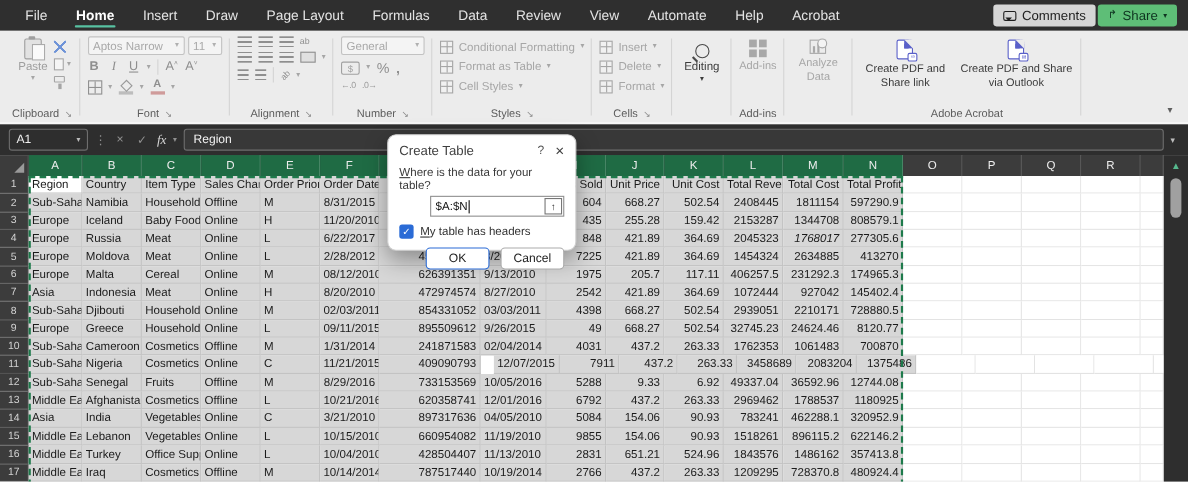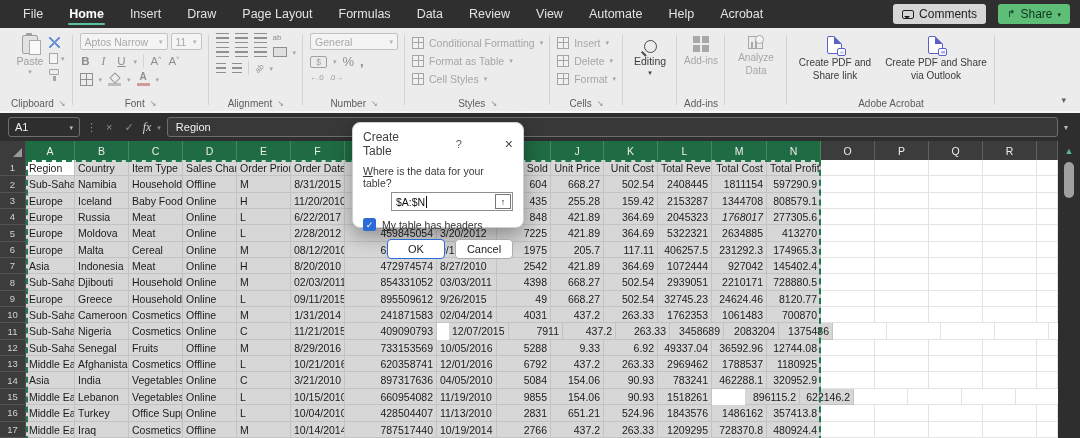"Comments" .menubar-right { gap: 12px -> 2px }
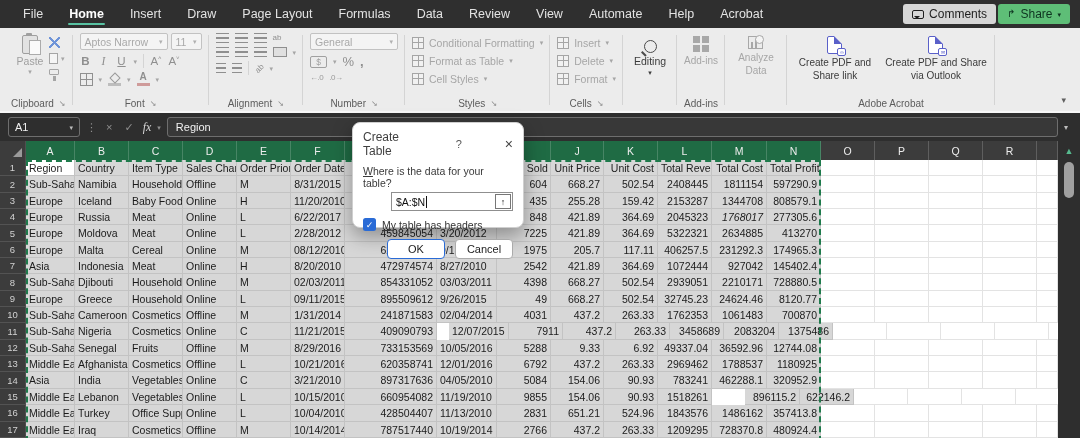"General" div.selbox { width: 88px -> 76px }
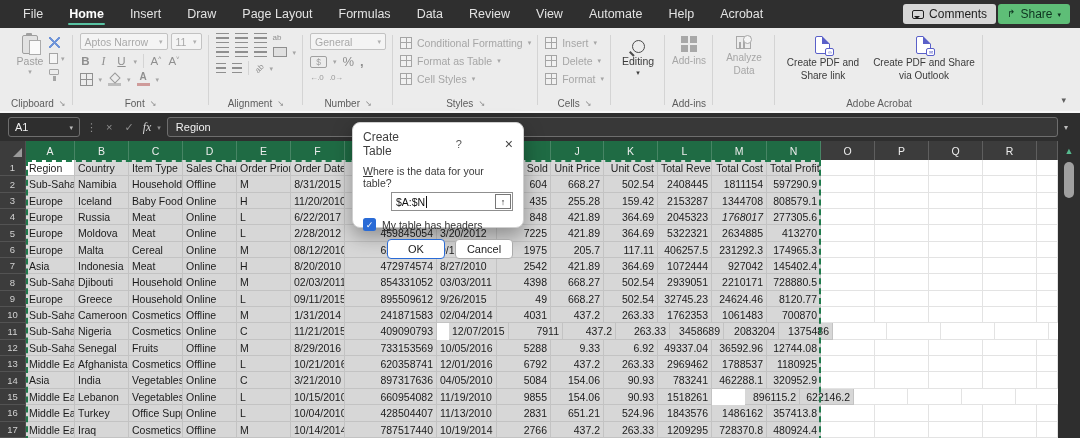"Create Table" .dlg-head { gap: 33px -> none }
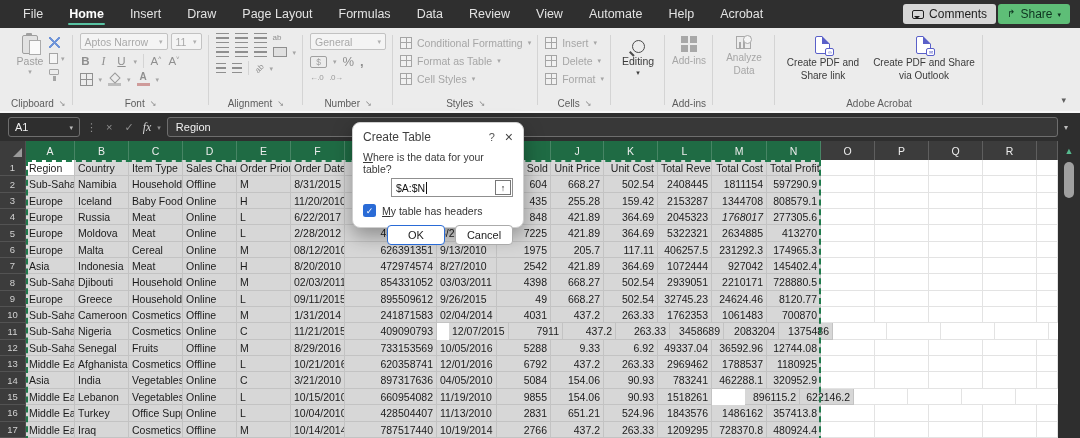"5322321" div.cell { text: 5322321 -> 1454324 }
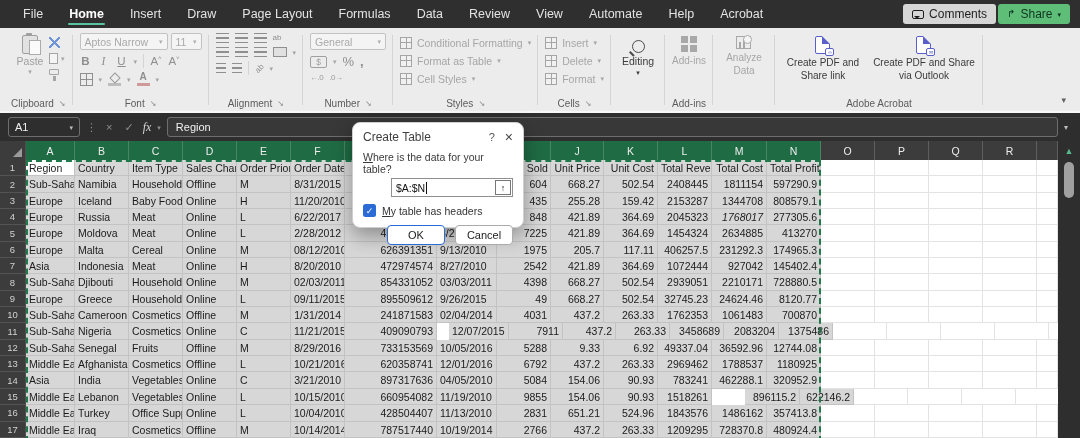"896115.2" div.cell { margin-left: 33px -> none }
